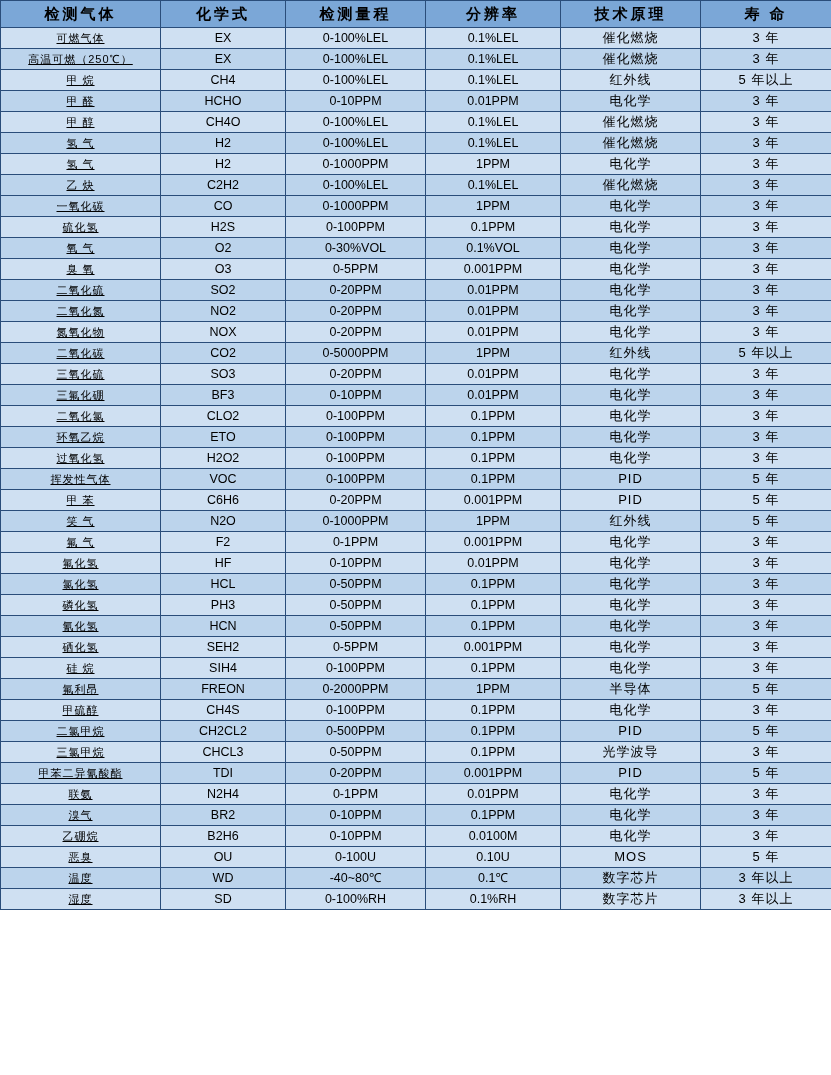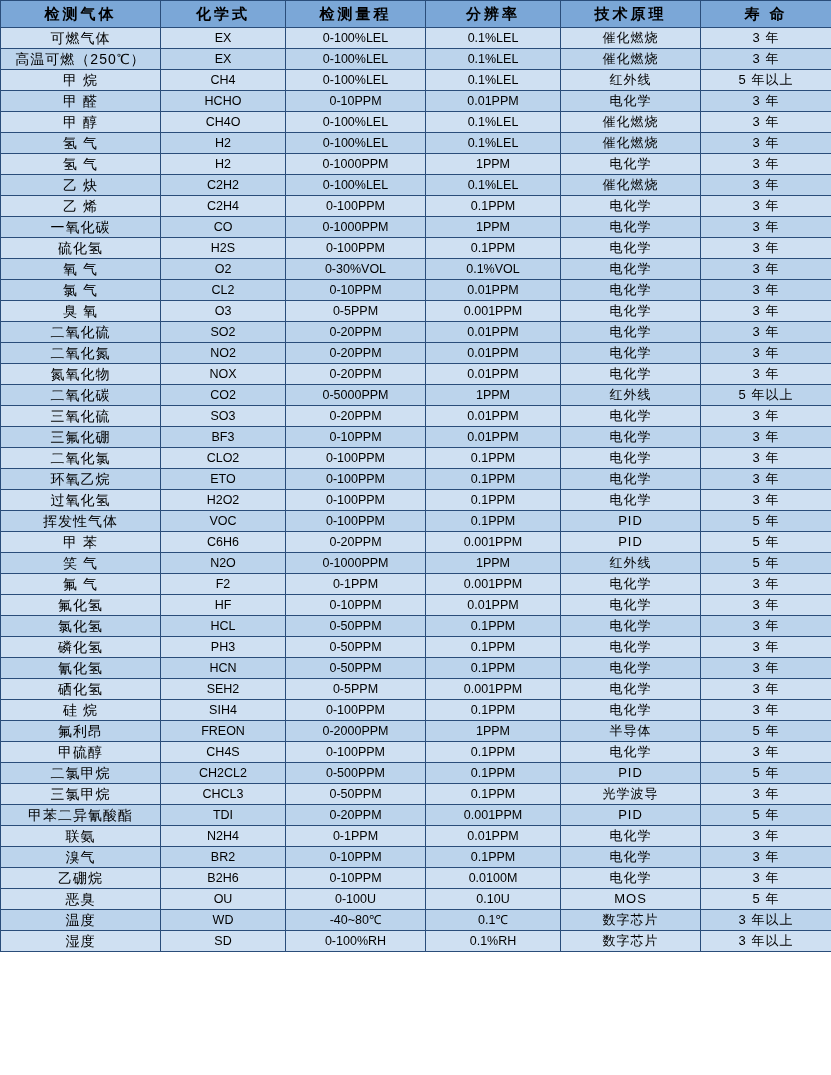"可燃气体" #gas-table tbody td.c0 { font-size: 14px -> 11px; text-decoration: none -> underline }
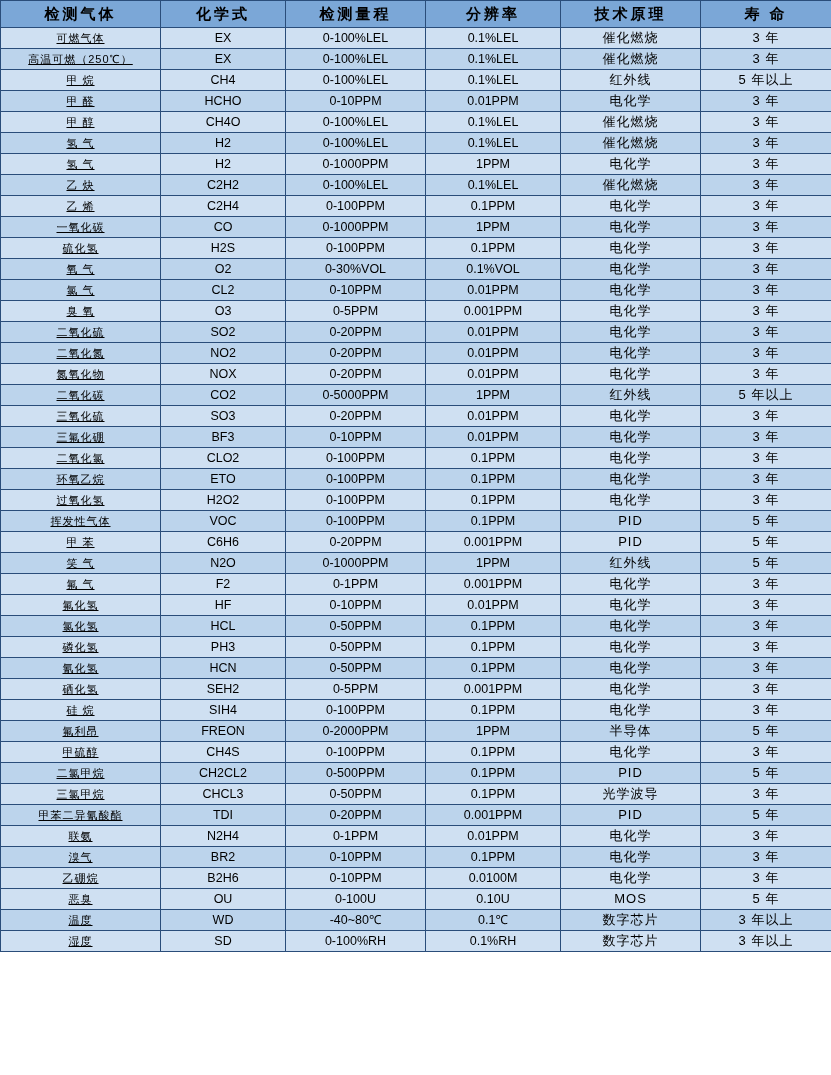"乙 烯" tr.odd { html: <tr> <td>乙 烯</td> <td>C2H4</td> <td>0-100PPM</td> <td>0.1PPM</td> <td>电化学</td> <td>3 年</td> </tr> -> none }
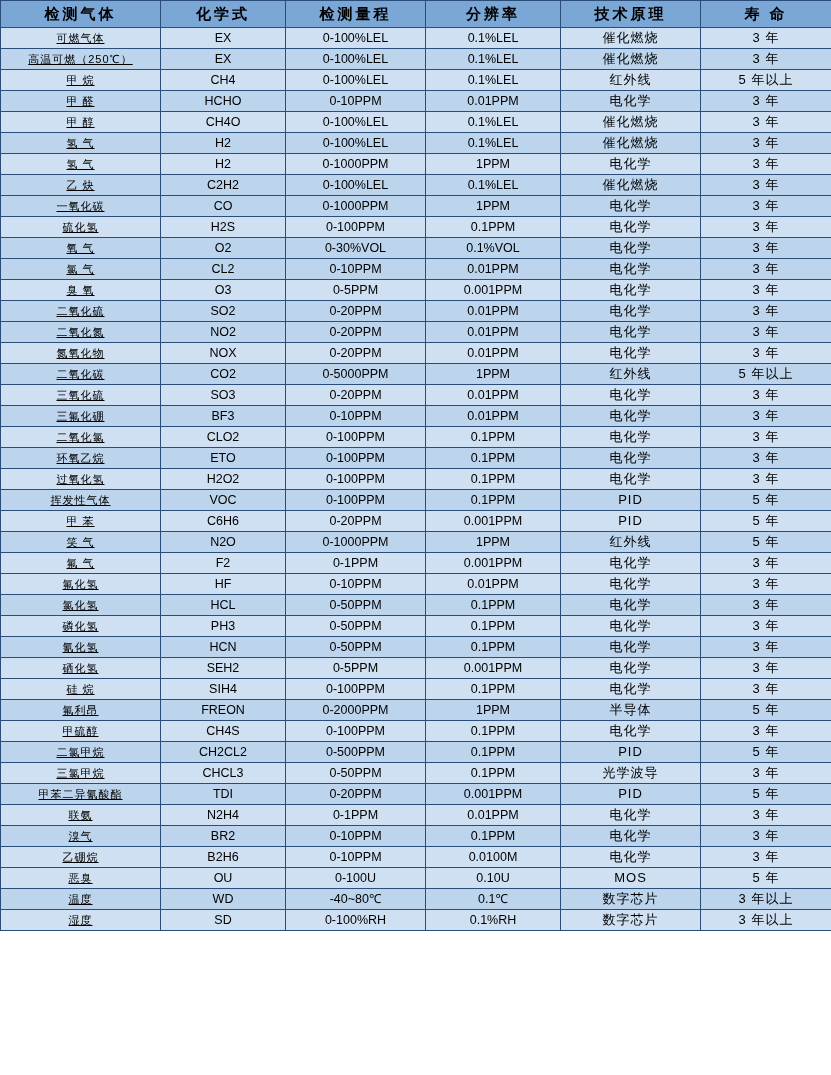"氯 气" tr.even { html: <tr> <td>氯 气</td> <td>CL2</td> <td>0-10PPM</td> <td>0.01PPM</td> <td>电化学</td> <td>3 年</td> </tr> -> none }
